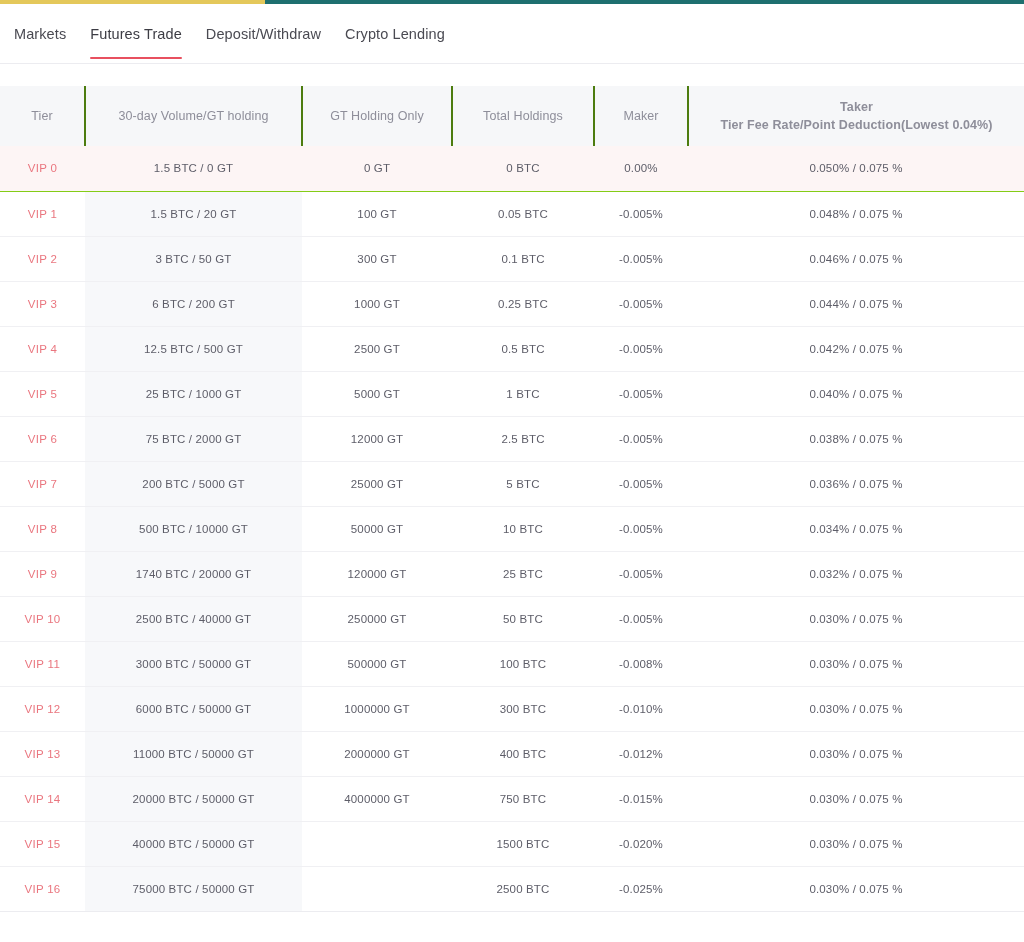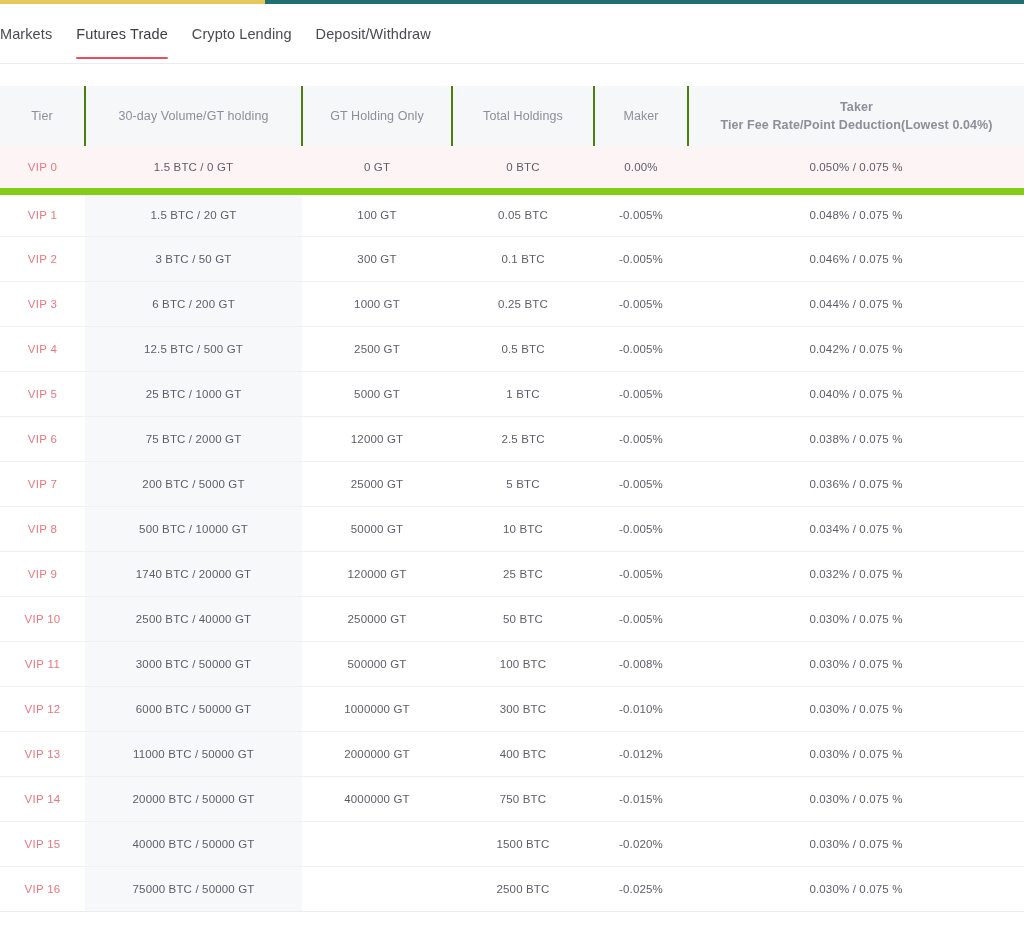"Markets" .nav-item:first-child { padding-left: 0 -> 14px }
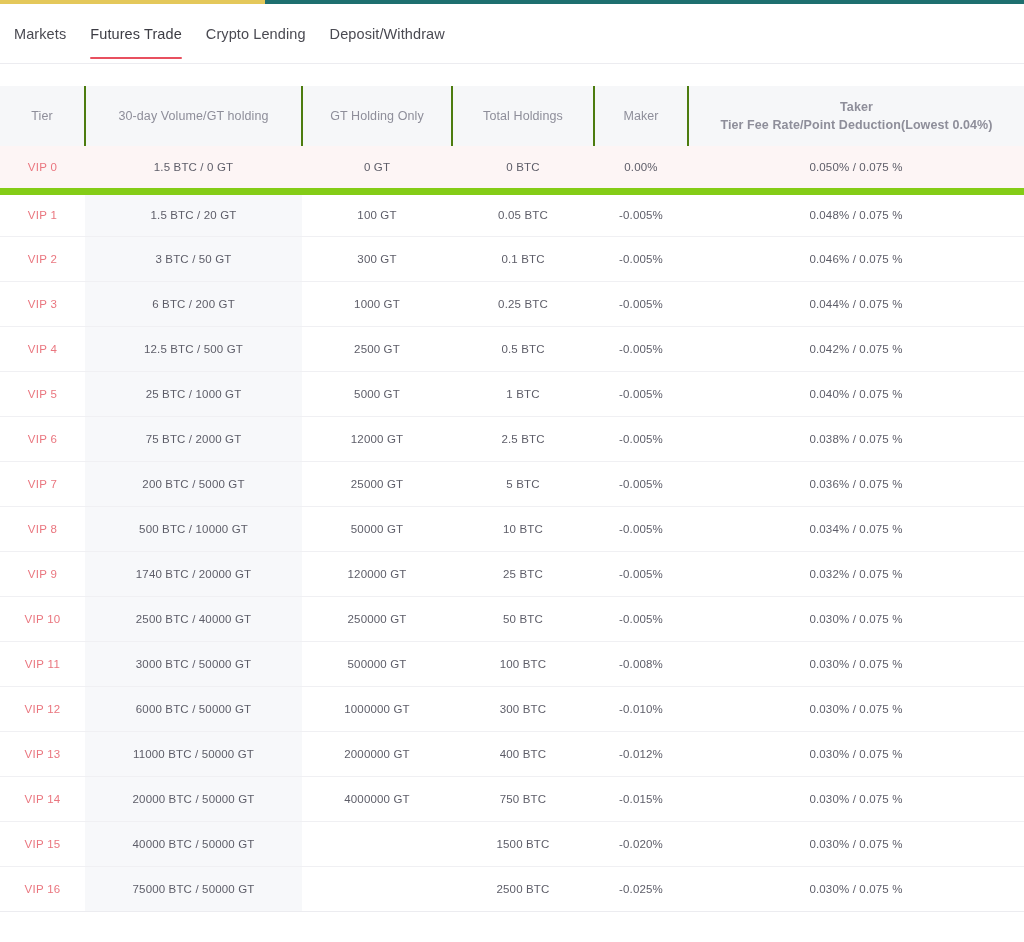"Crypto Lending" div.nav-item { order: before "Deposit/Withdraw" -> after "Deposit/Withdraw" }
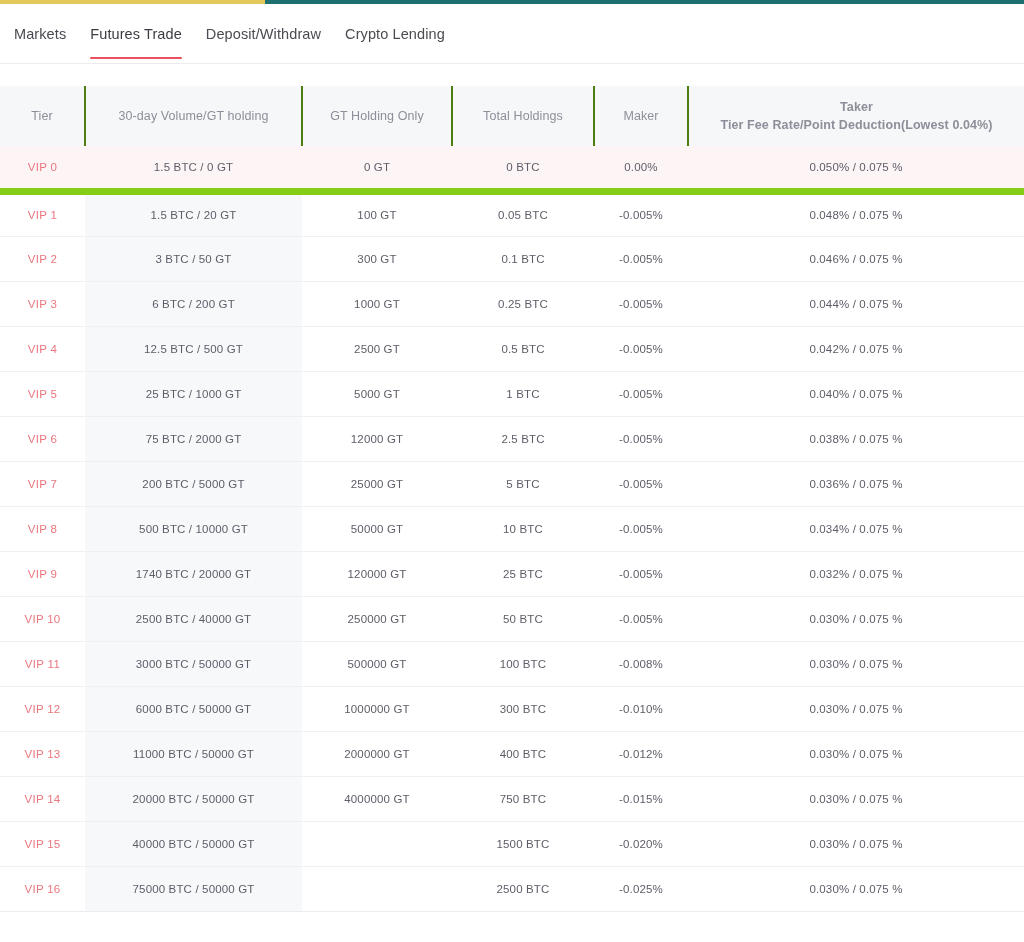"VIP 0" tbody tr.highlight td { border-bottom: 7px solid #84cc16 -> 1px solid #84cc16 }
